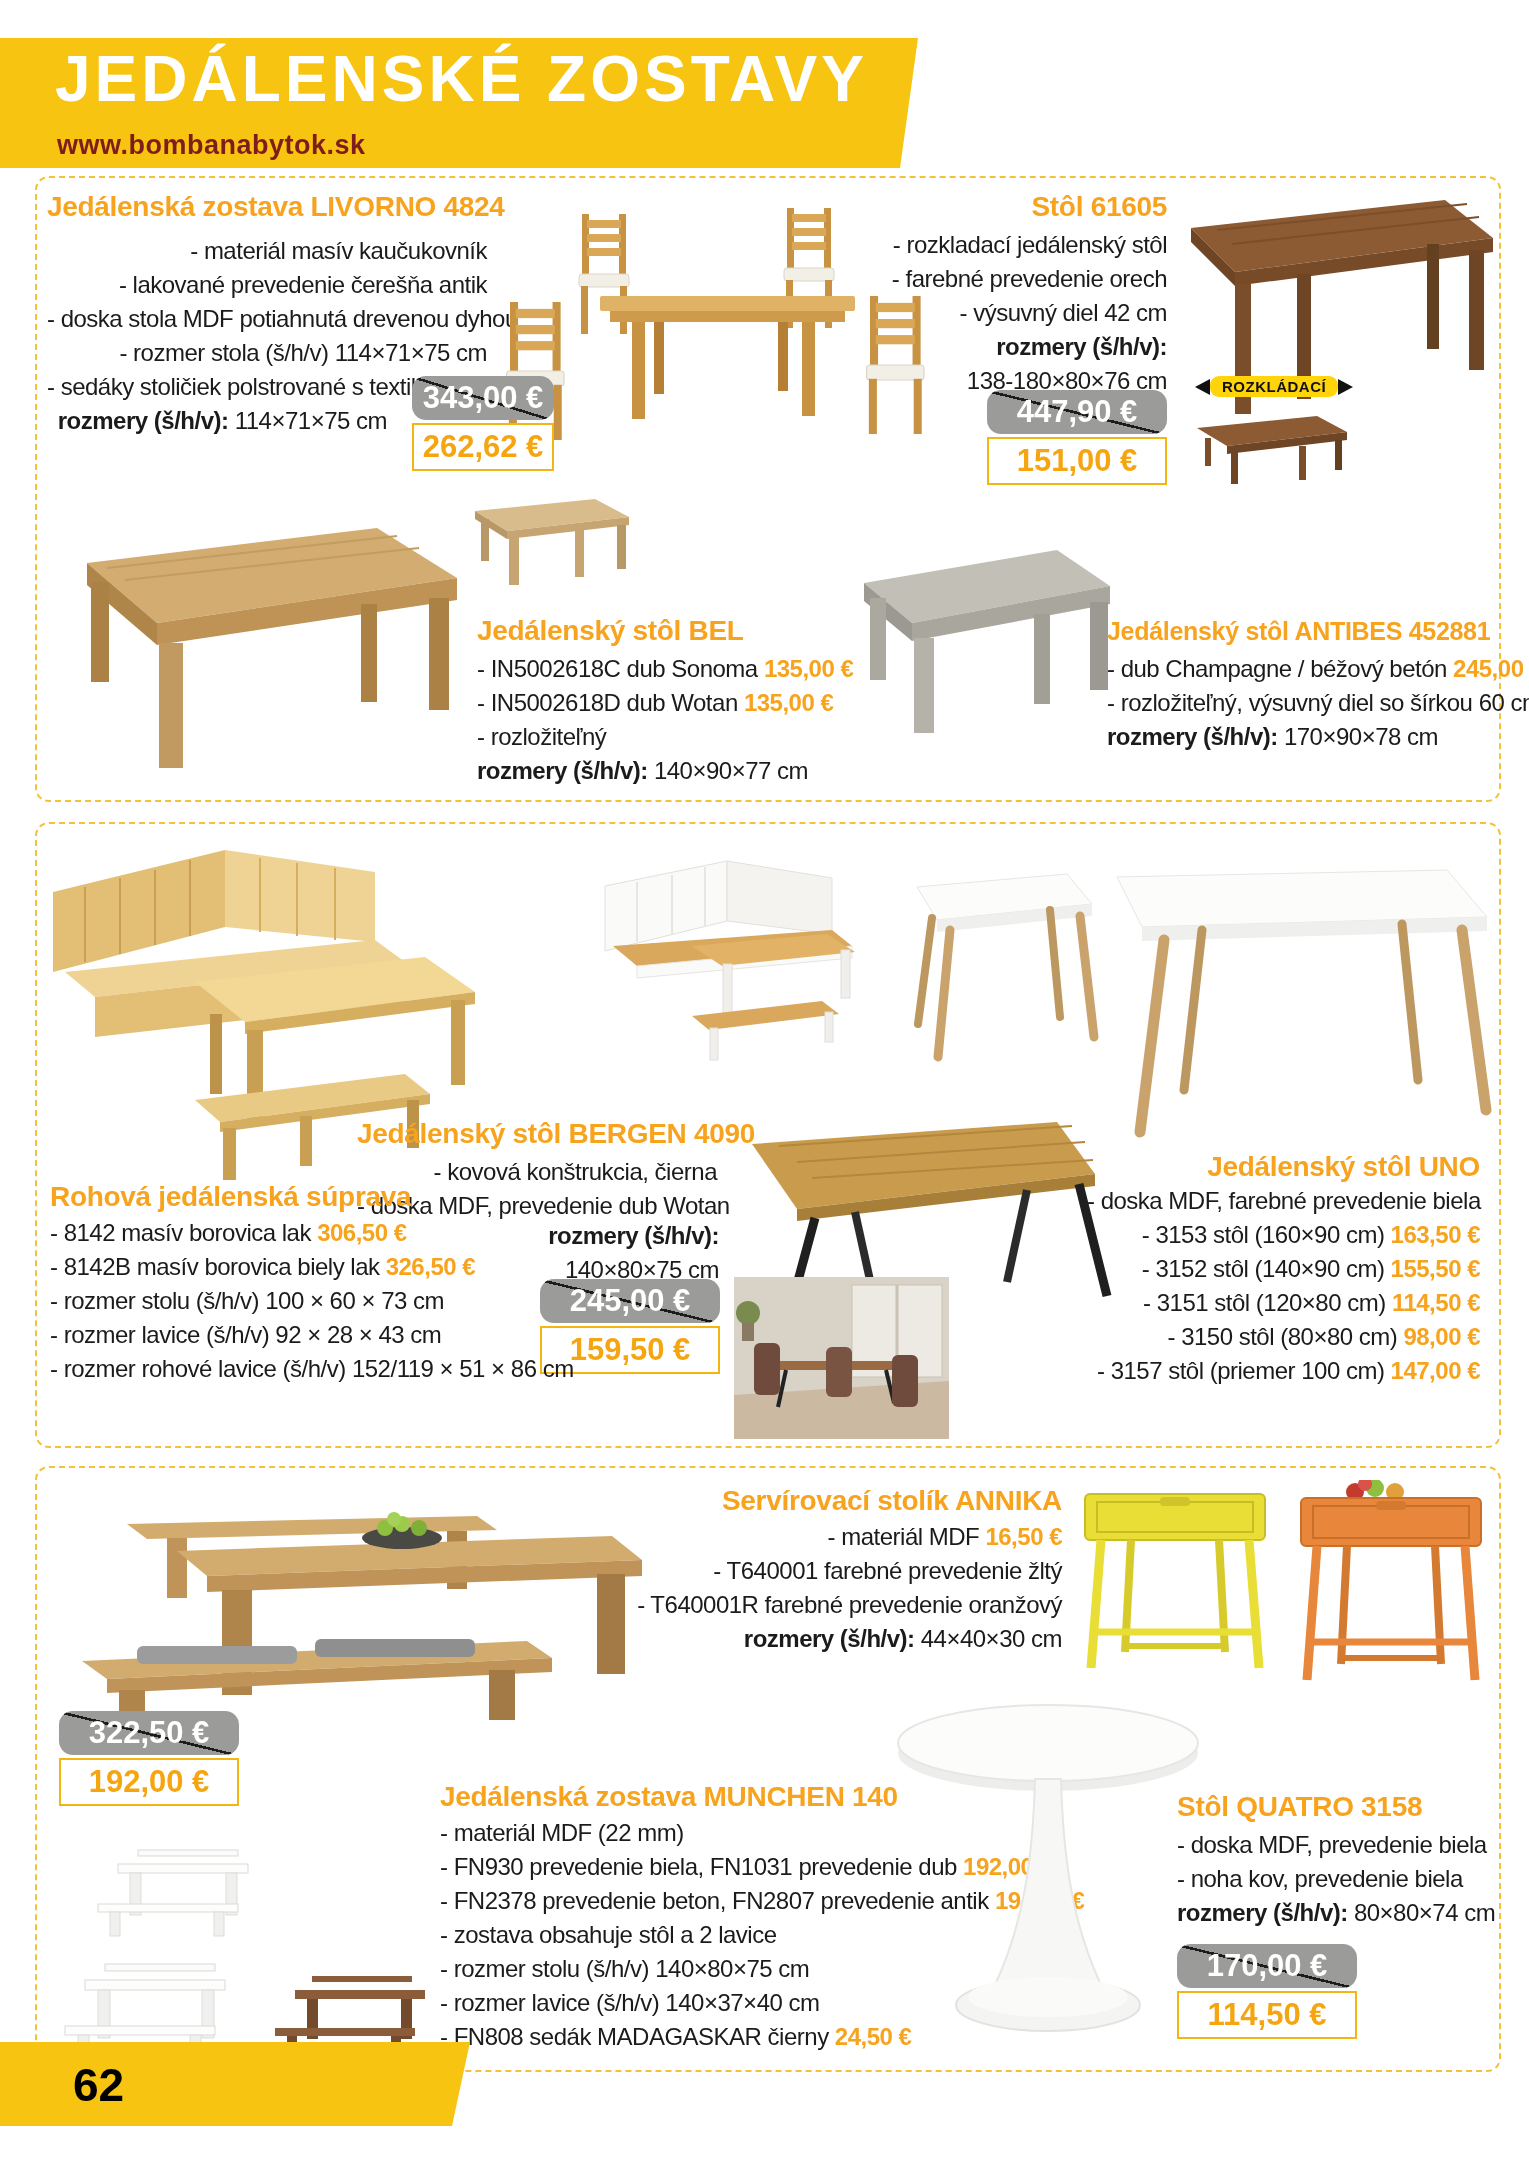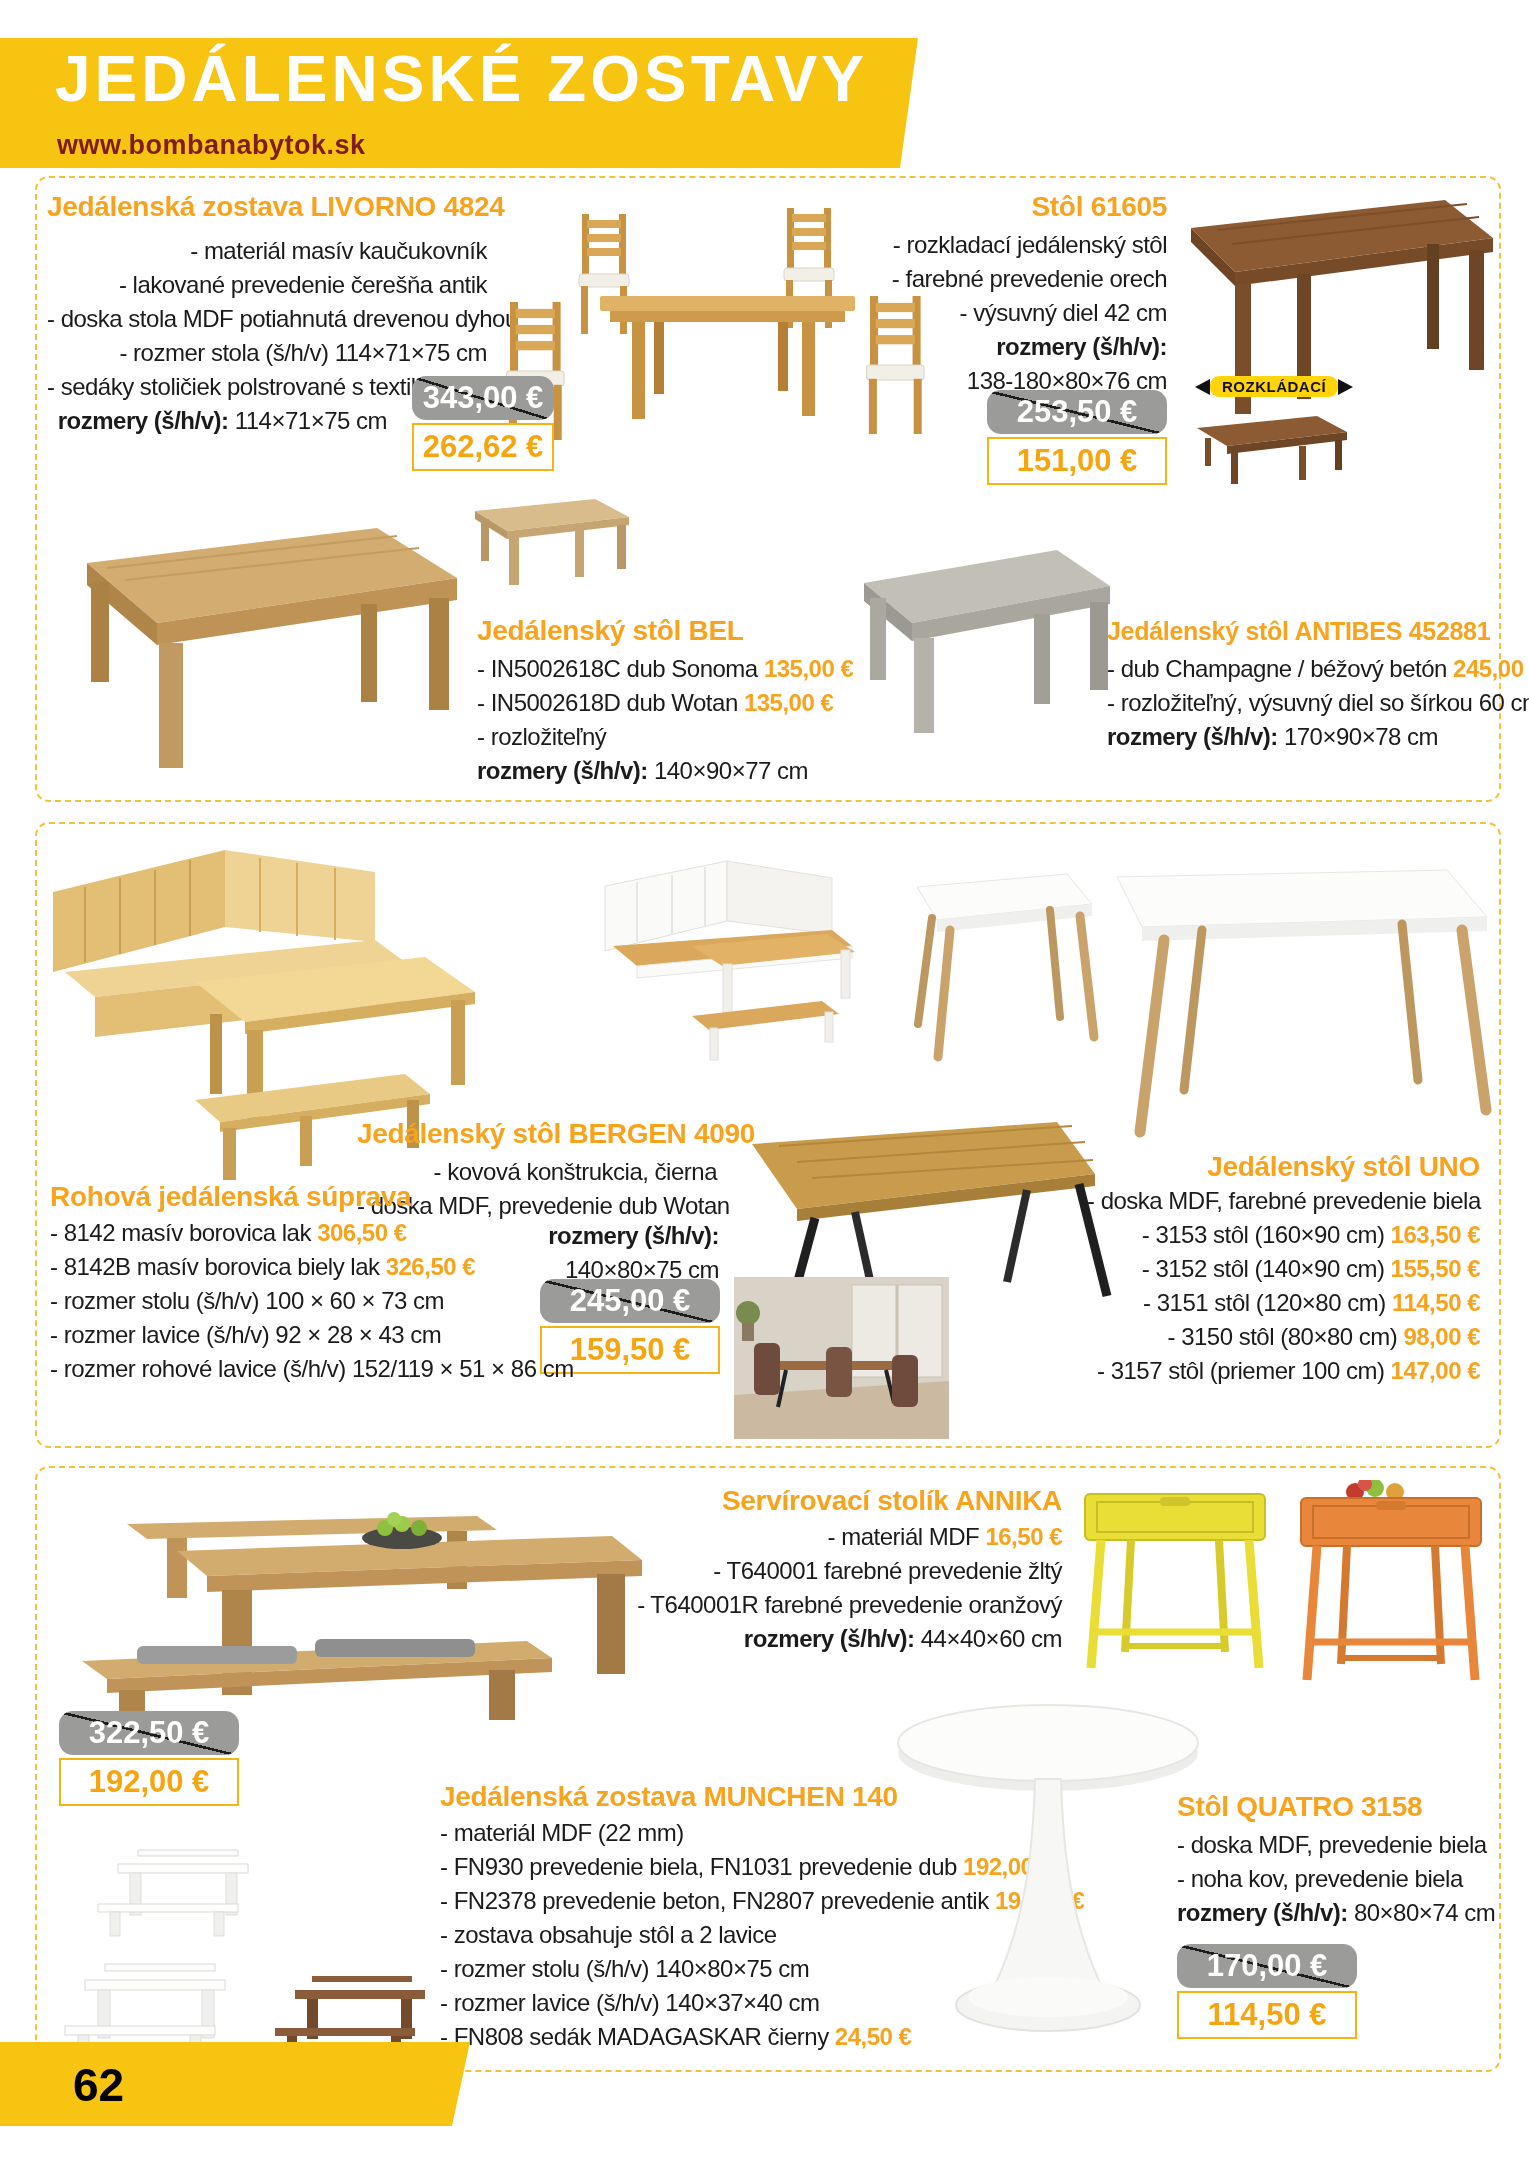"253,50 €" div.price-old { text: 253,50 -> 447,90 }
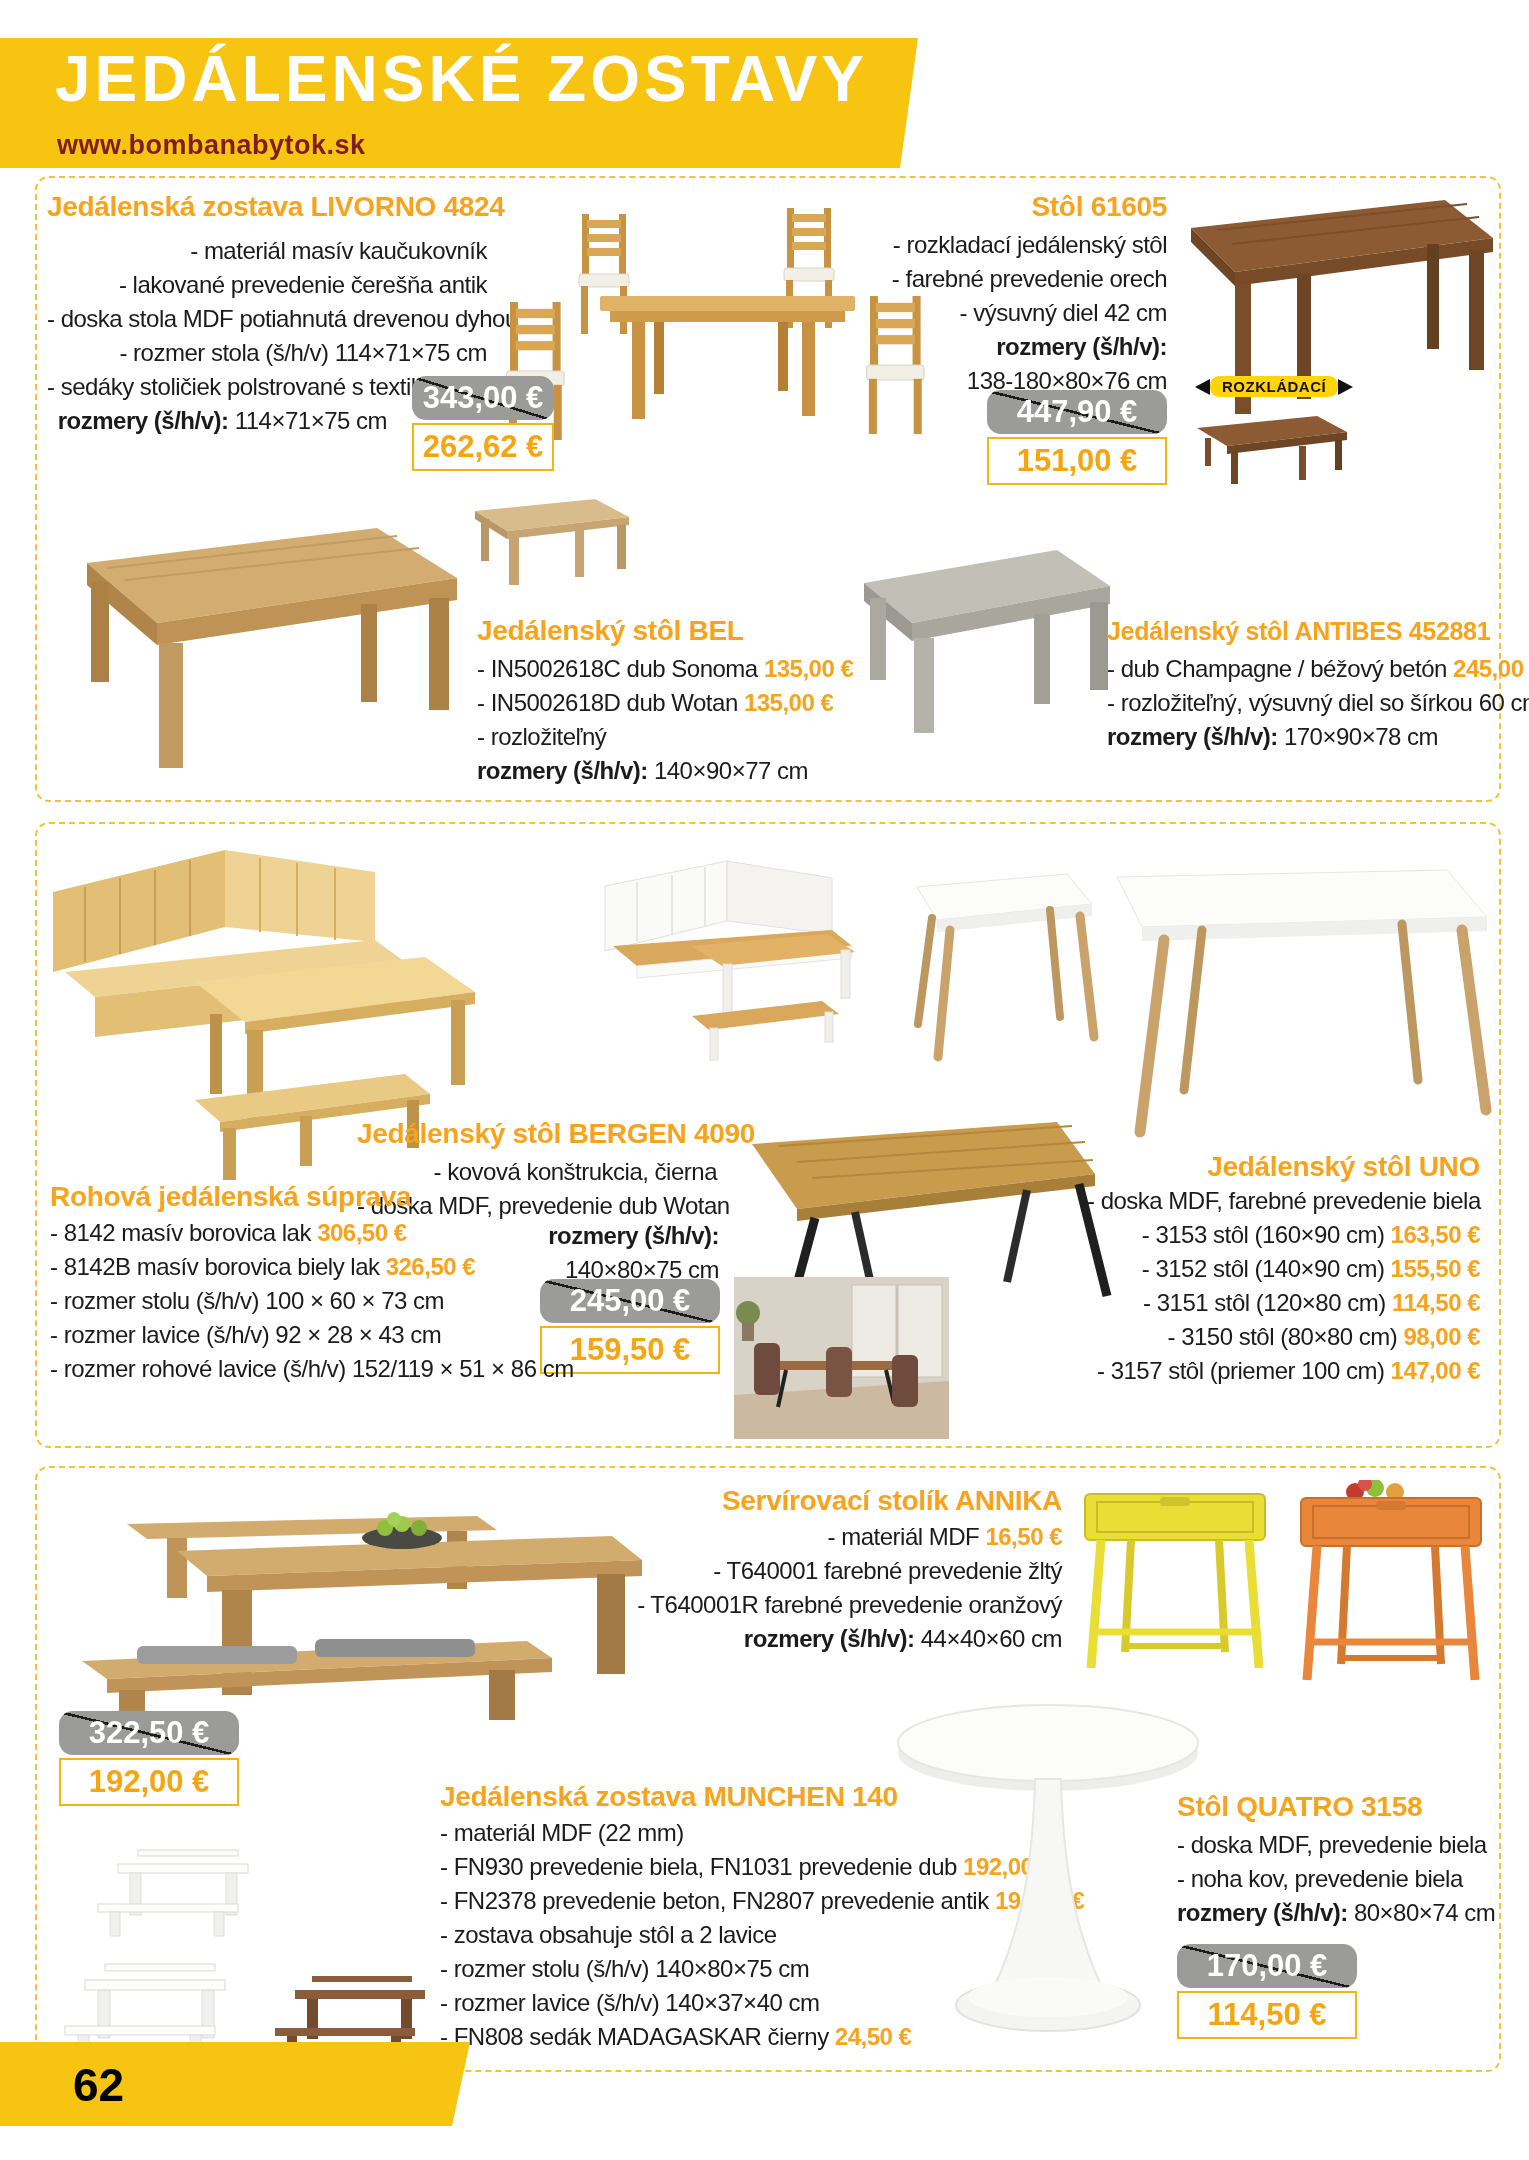"44×40×60 cm" span { text: 60 -> 30 }
